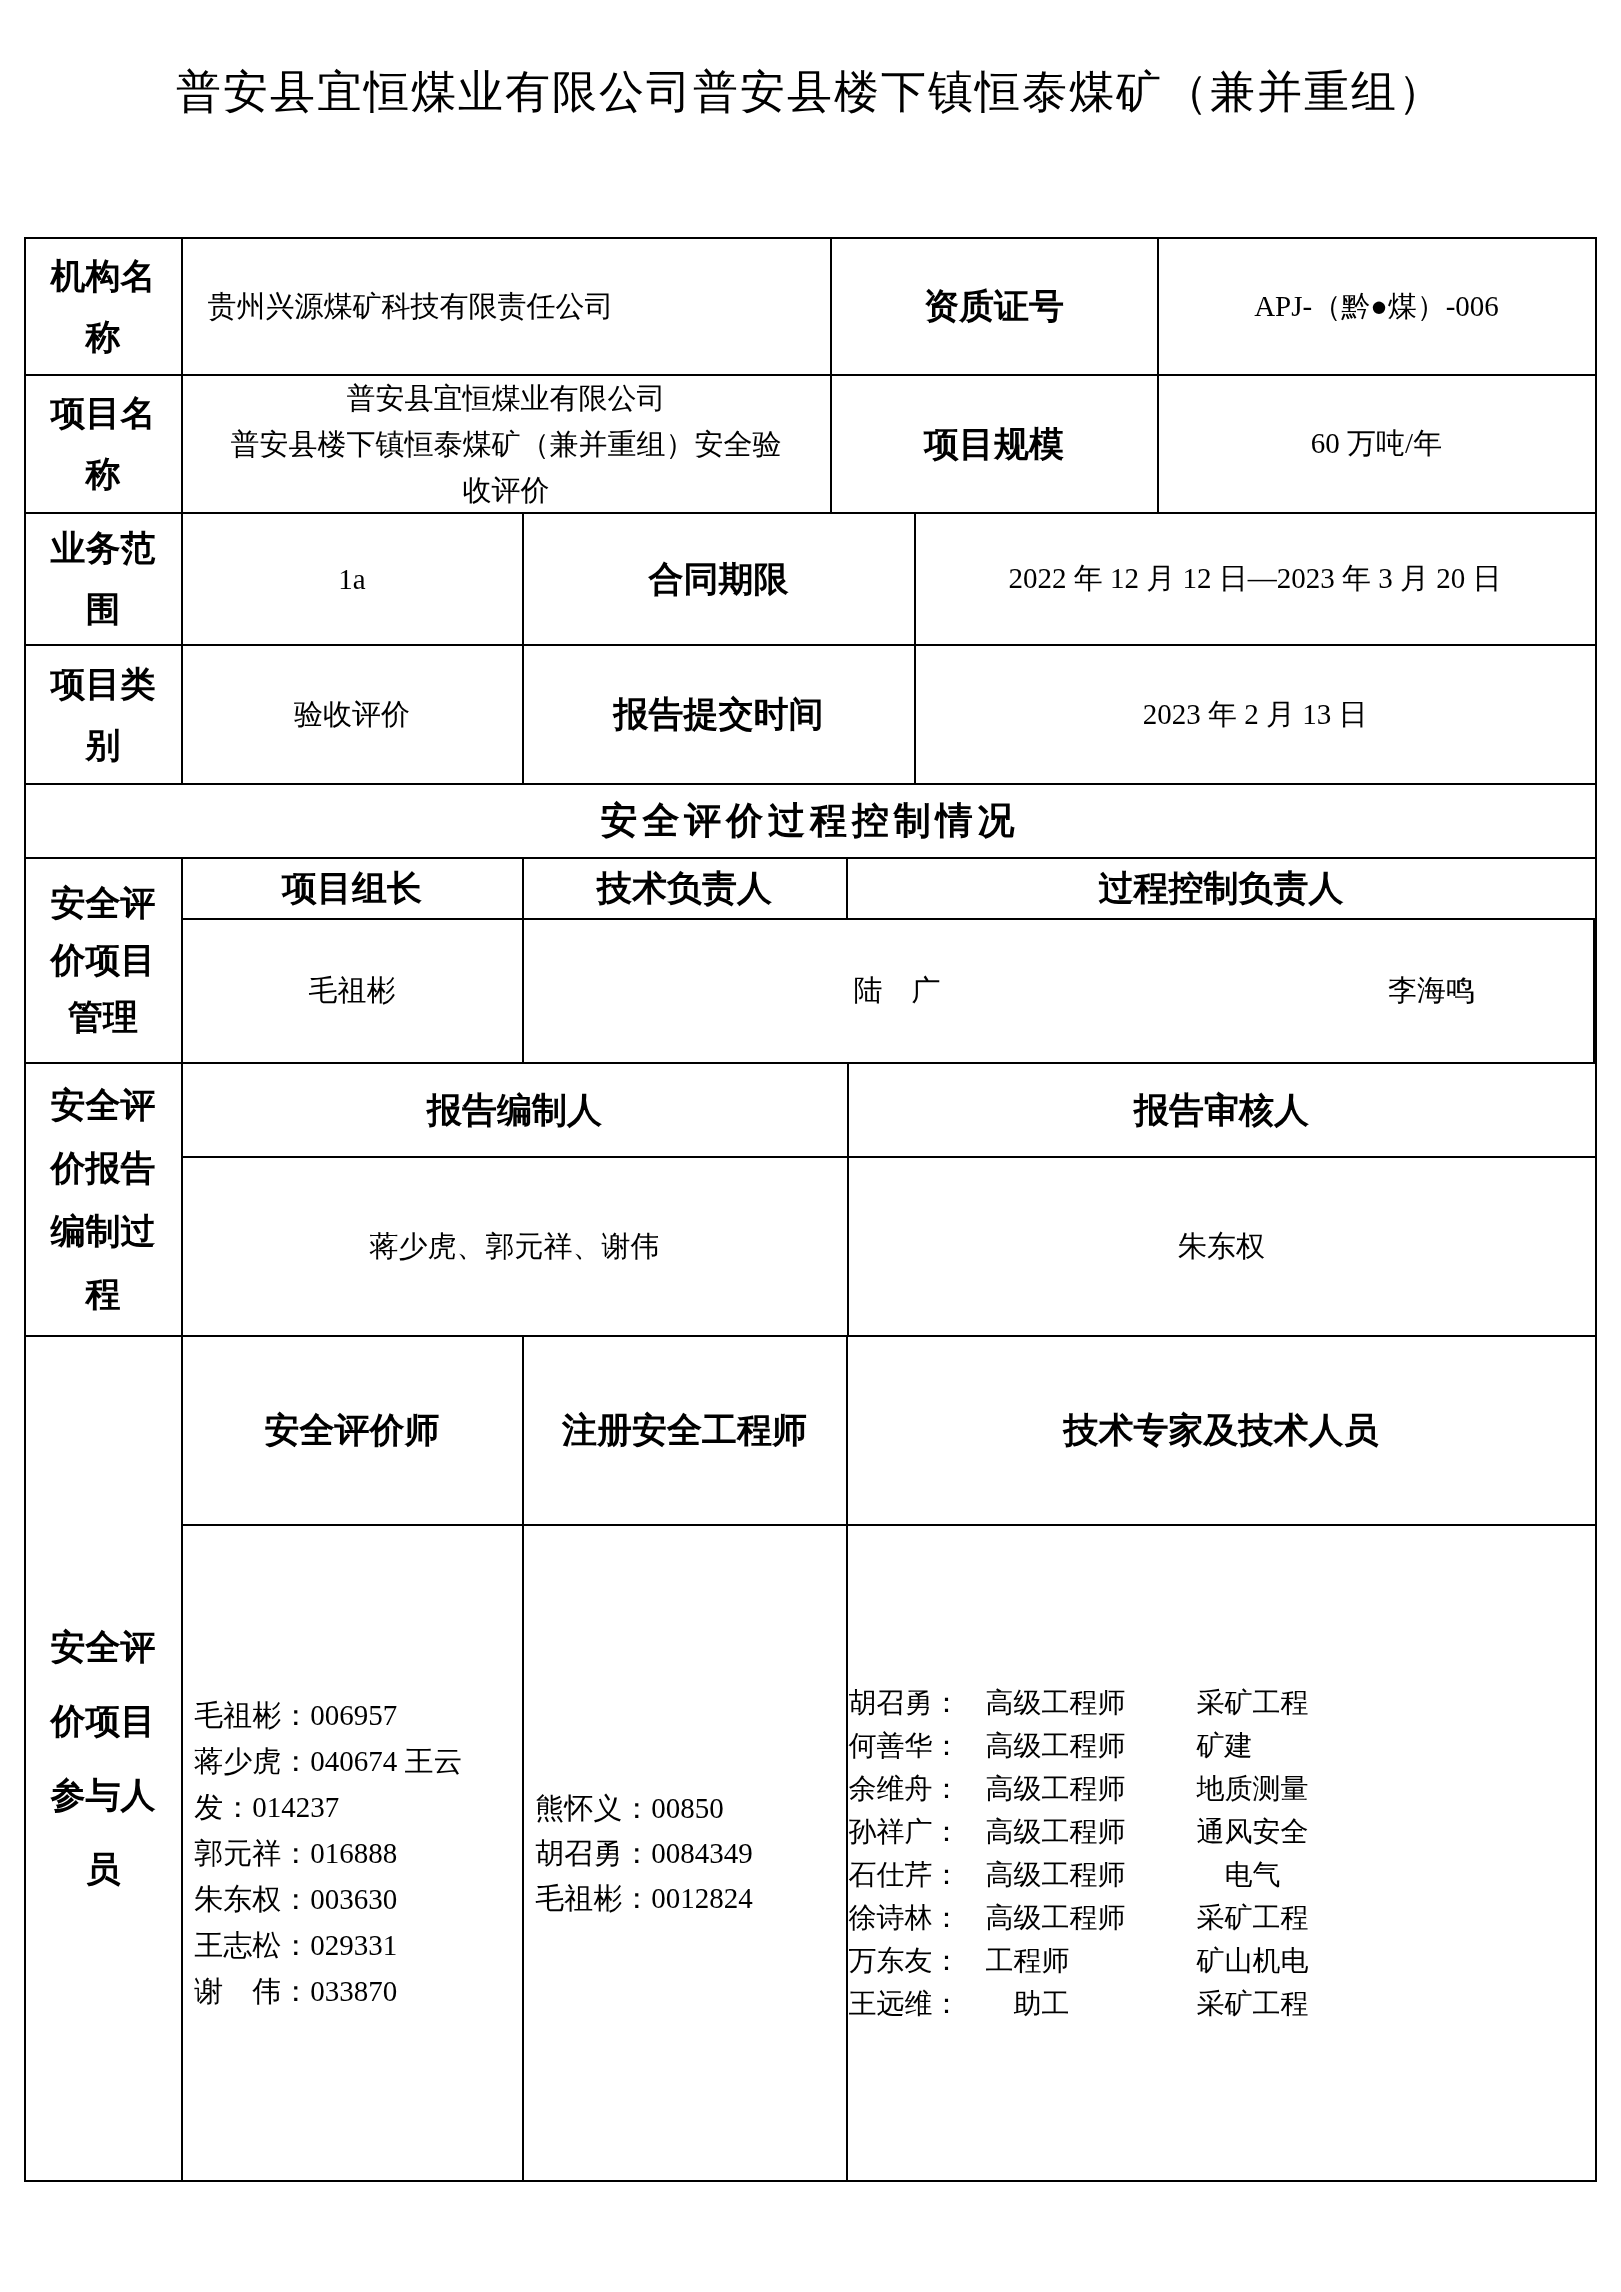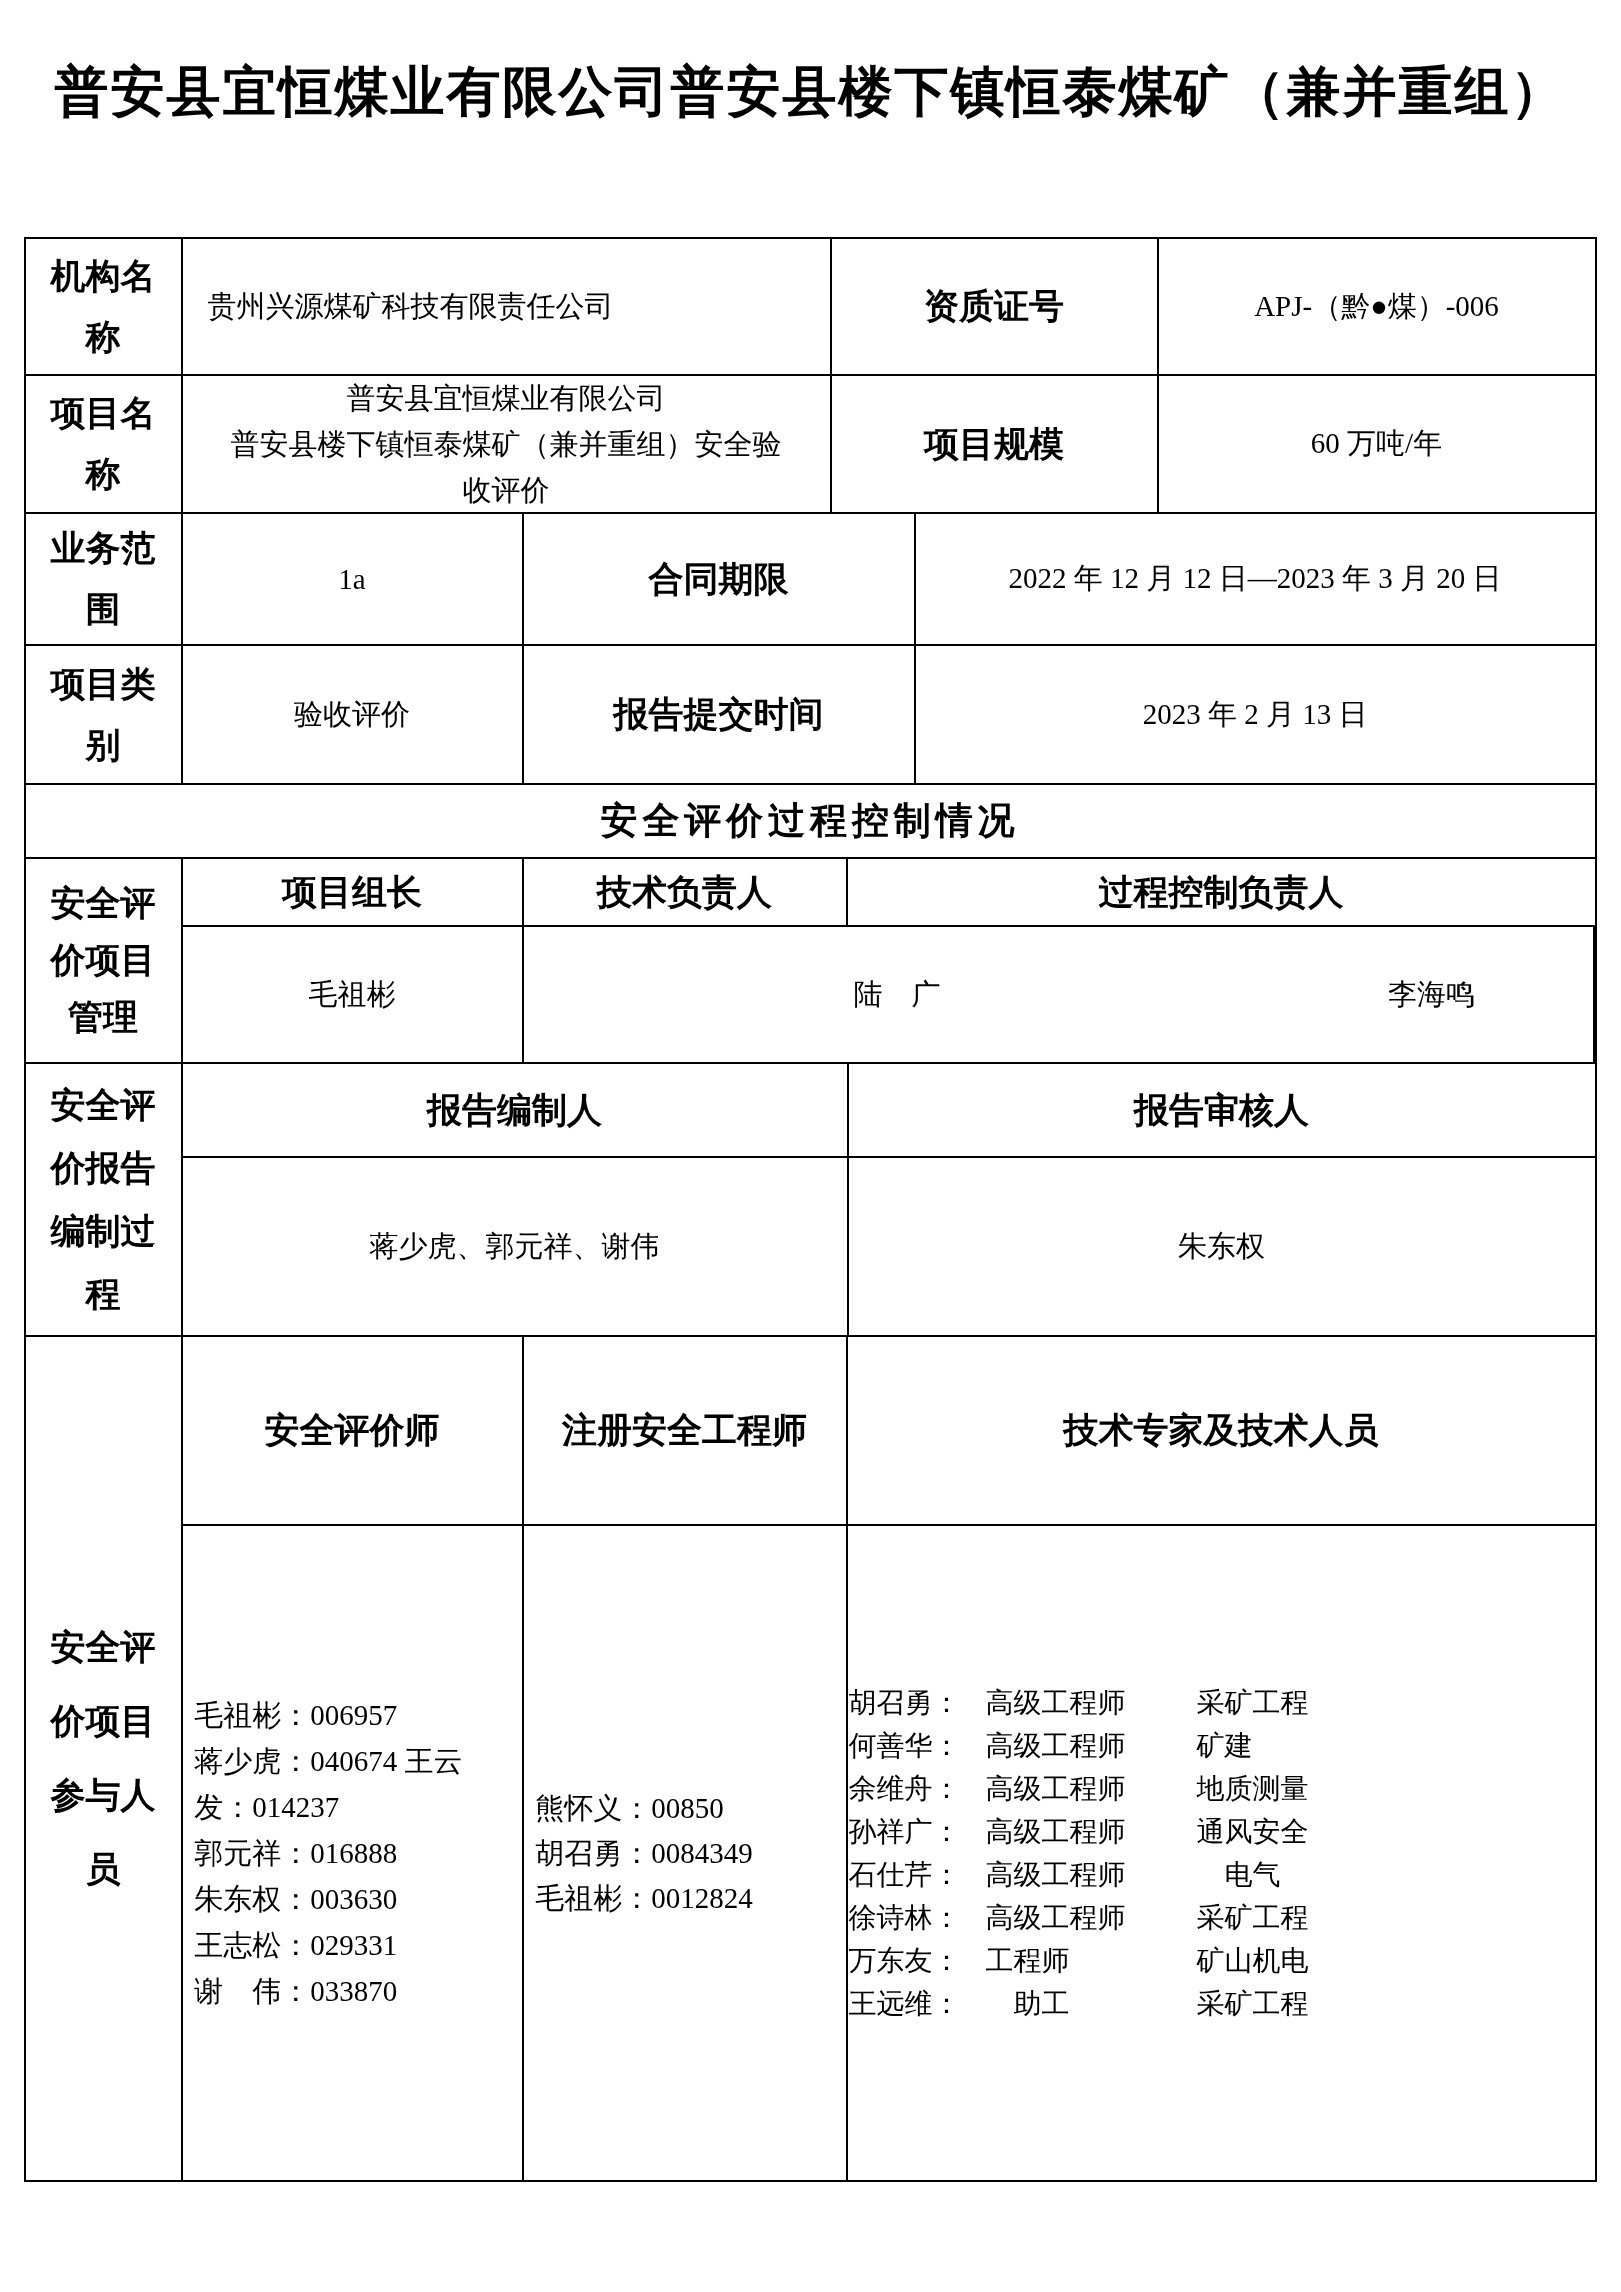"普安县宜恒煤业有限公司普安县楼下镇恒泰煤矿（兼并重组）" .titles { font-size: 54px -> 45px; font-weight: 700 -> 400 }
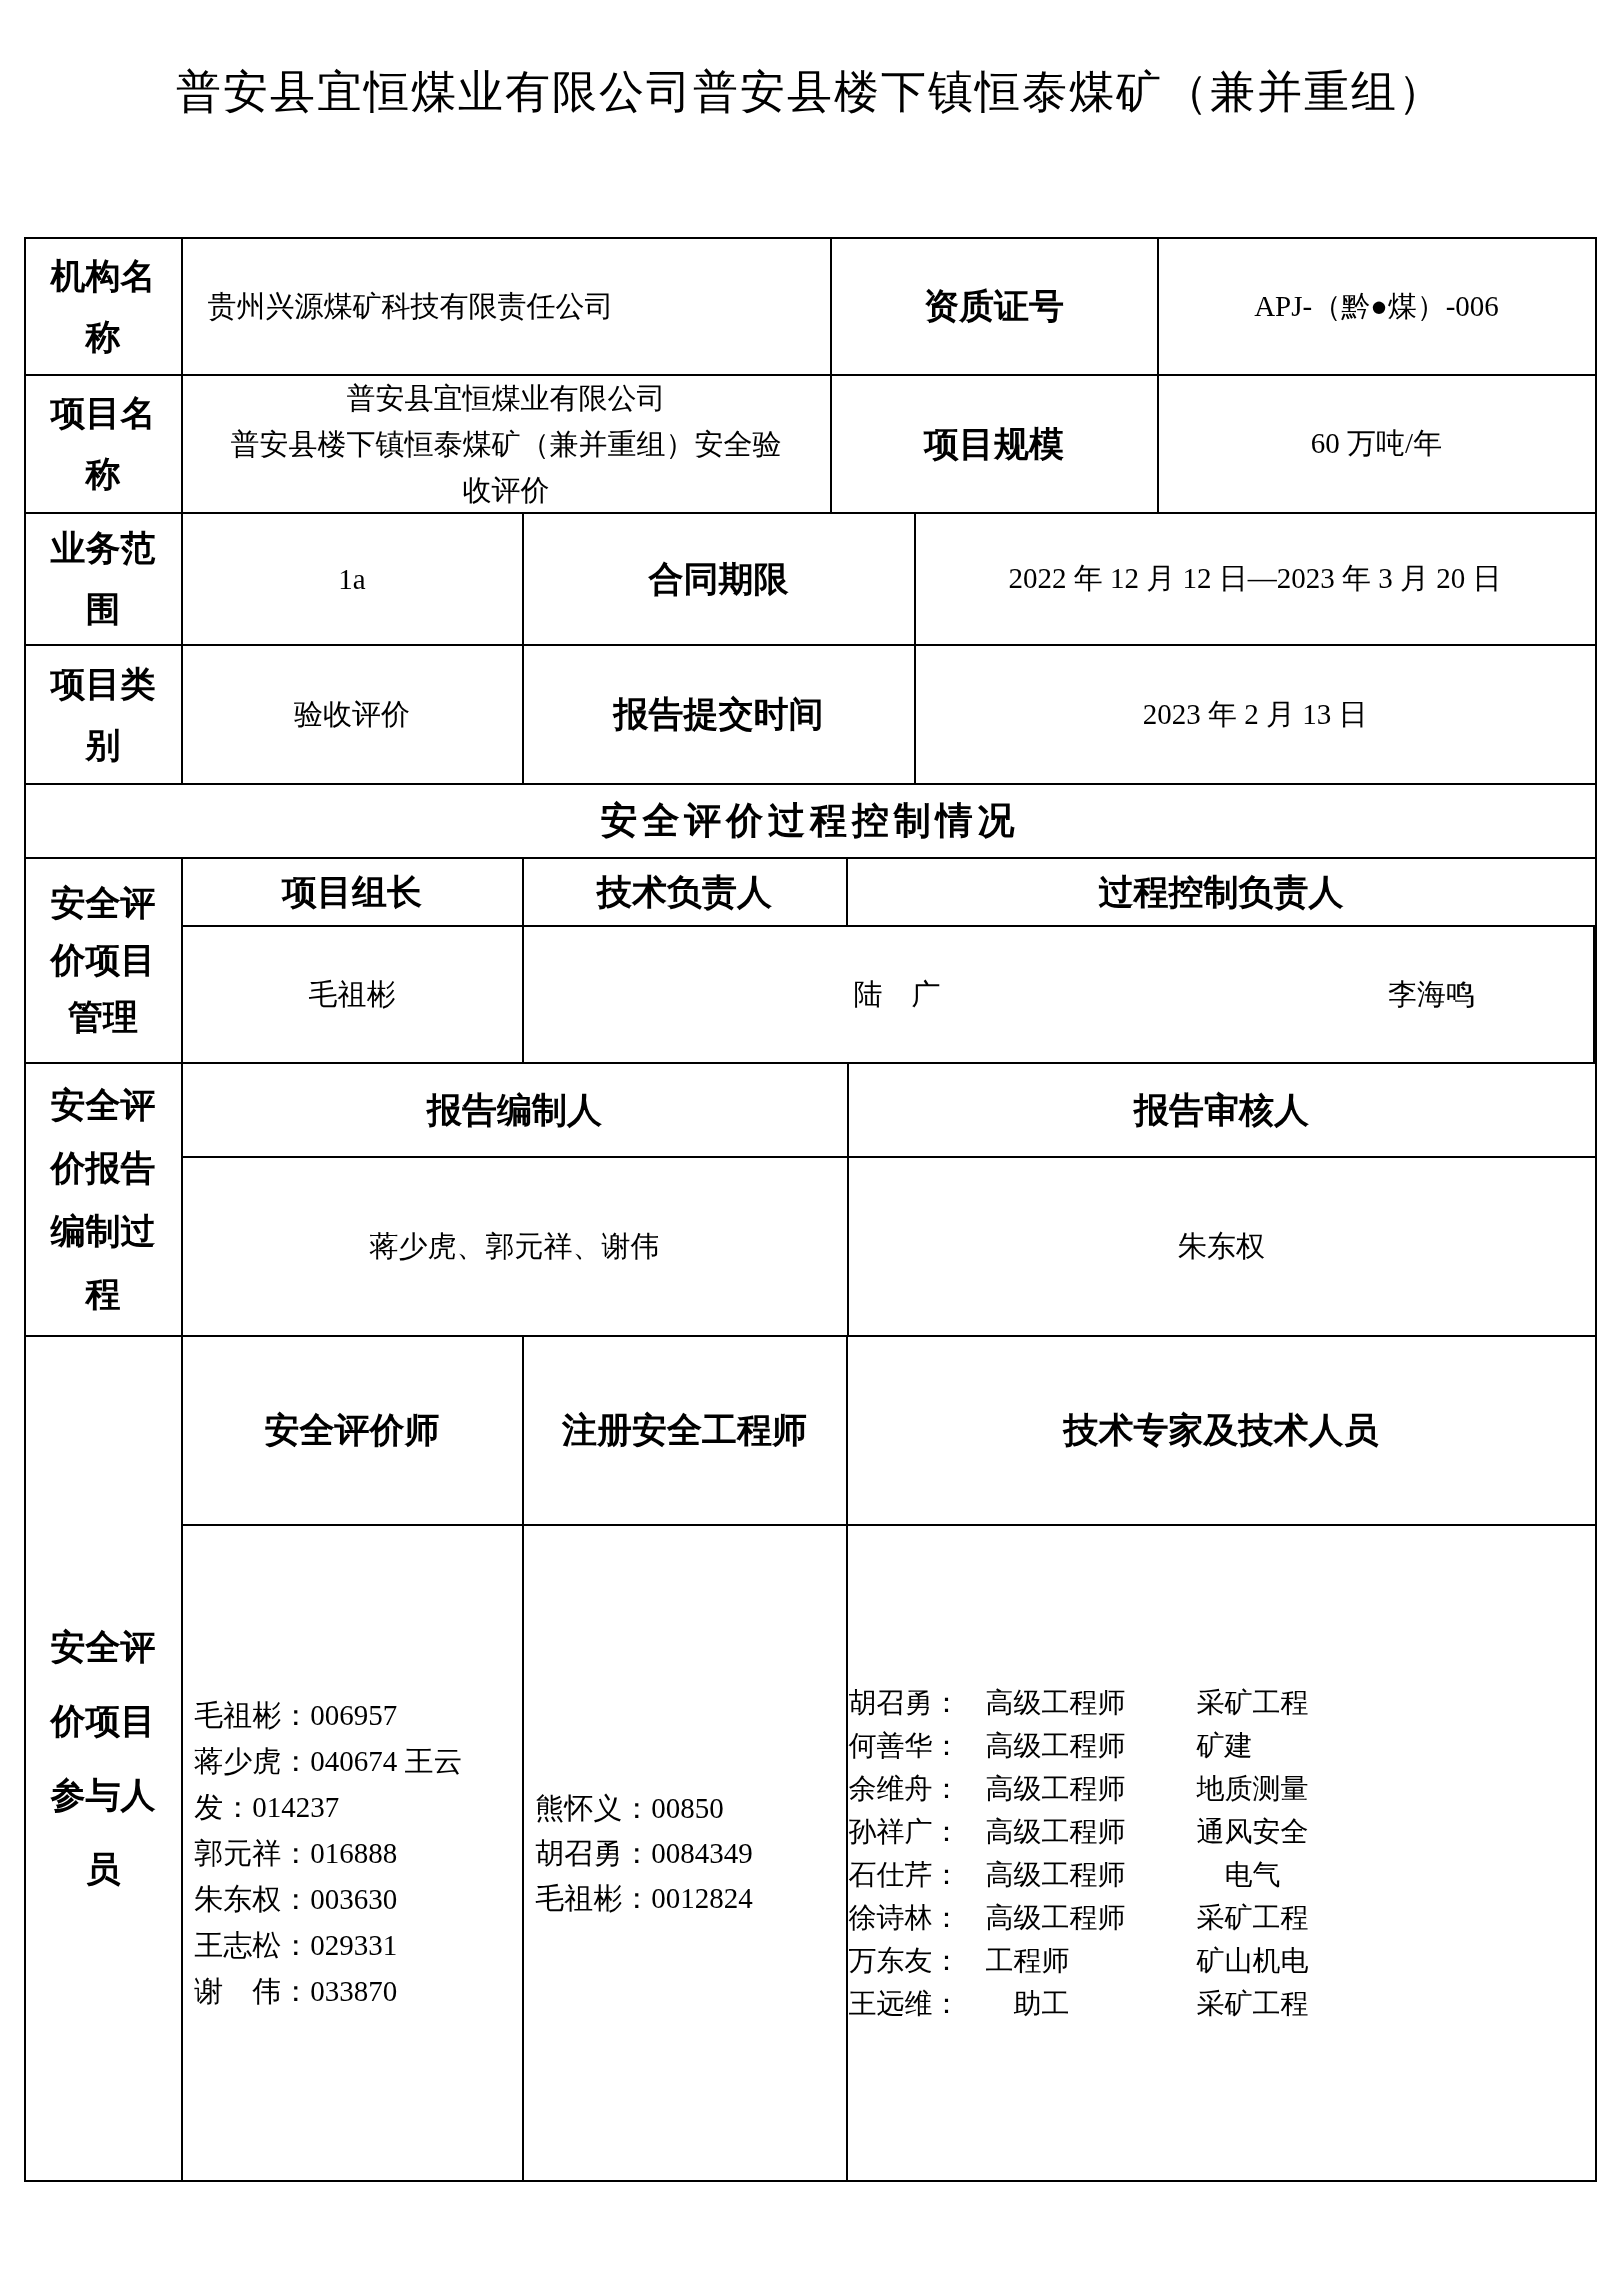"项目组长" .hm { height: 68px -> 61px }
